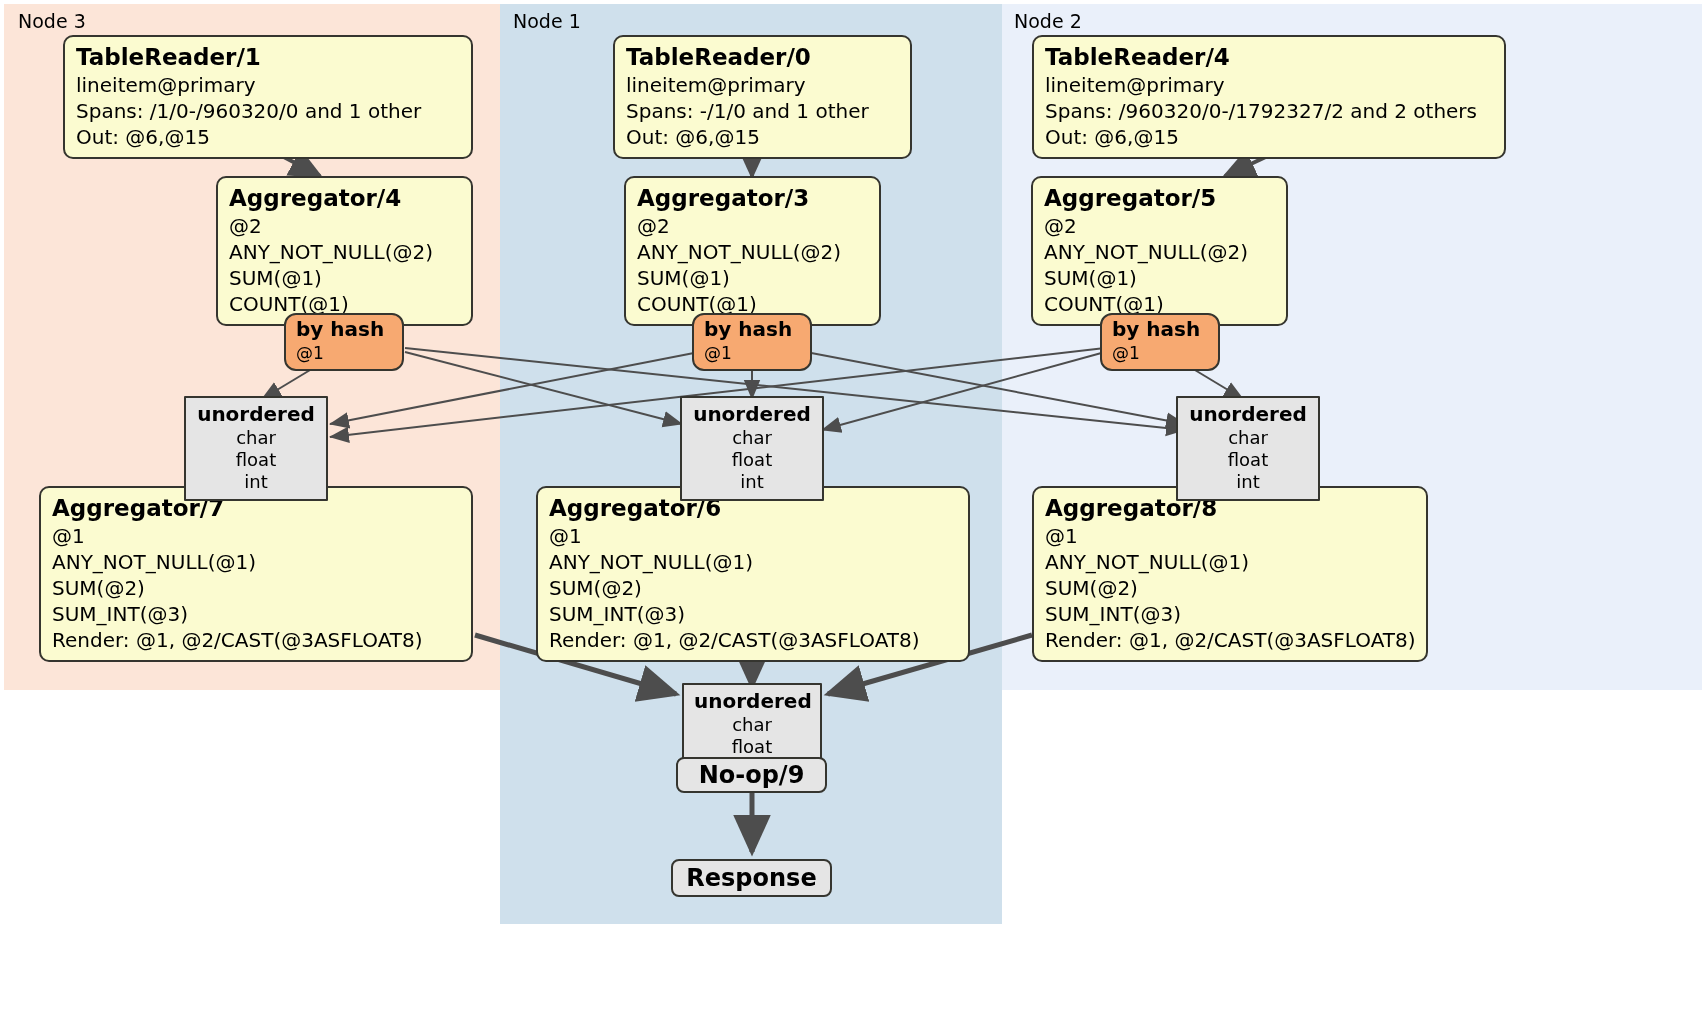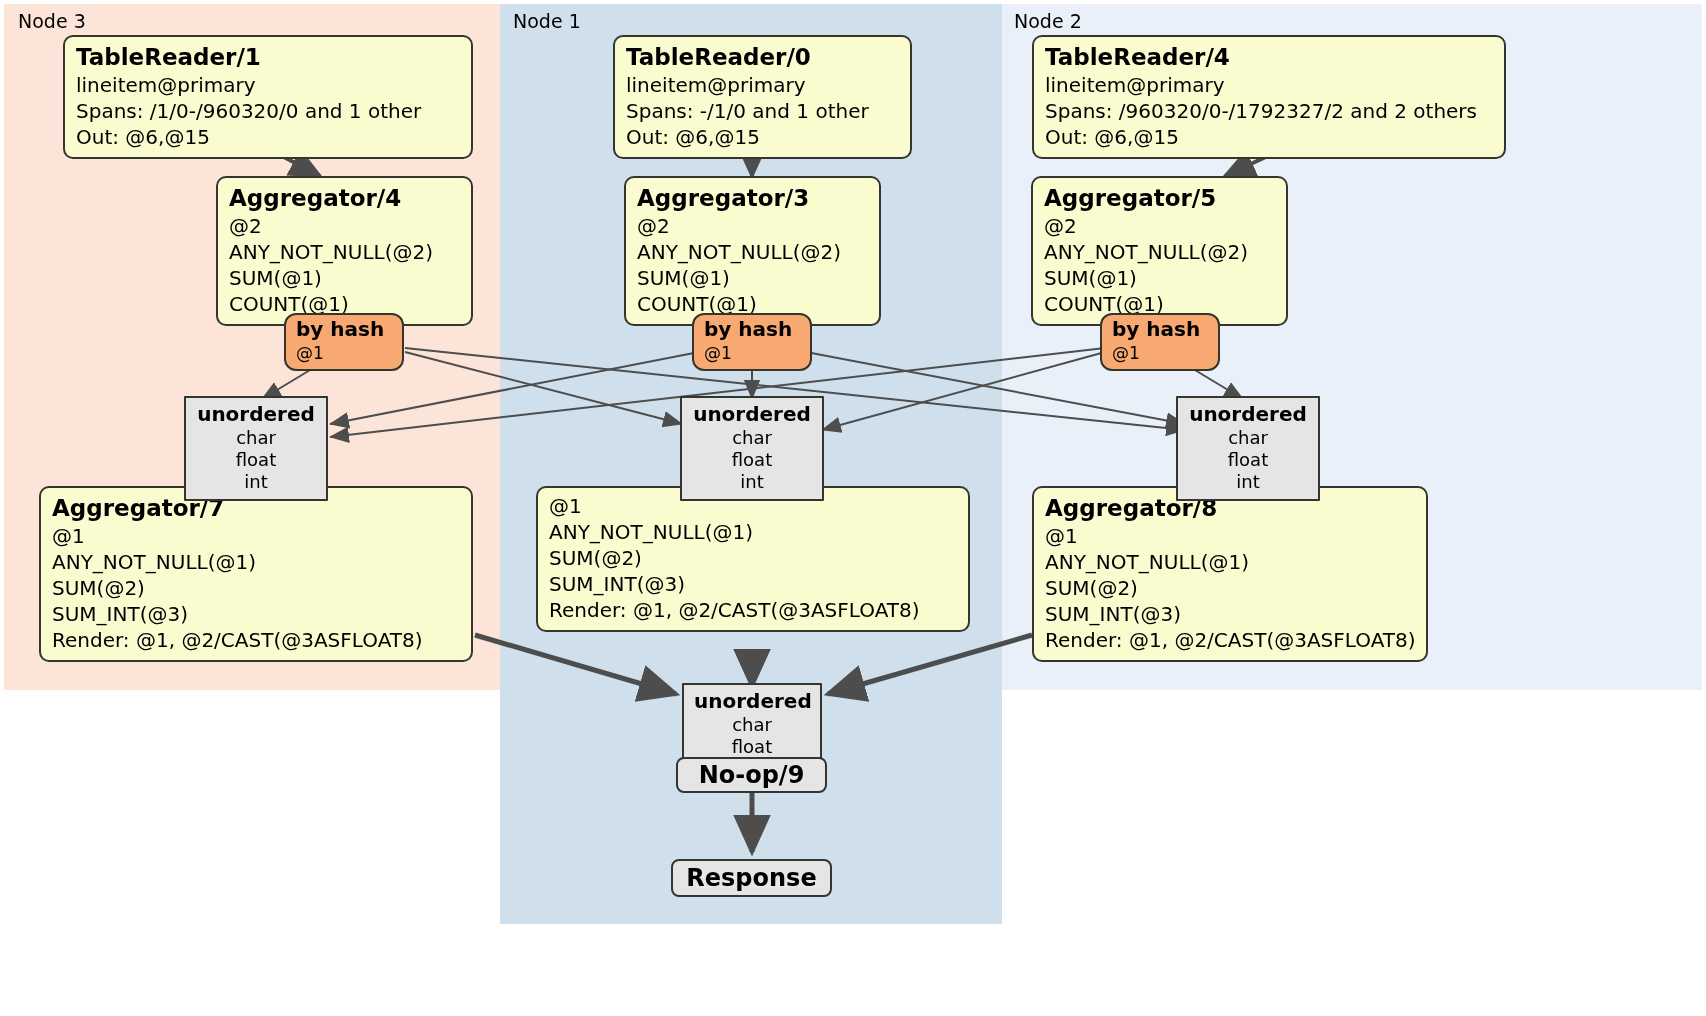"Aggregator/6" span.ttl { html: none -> <span>Aggregator/6</span> }
